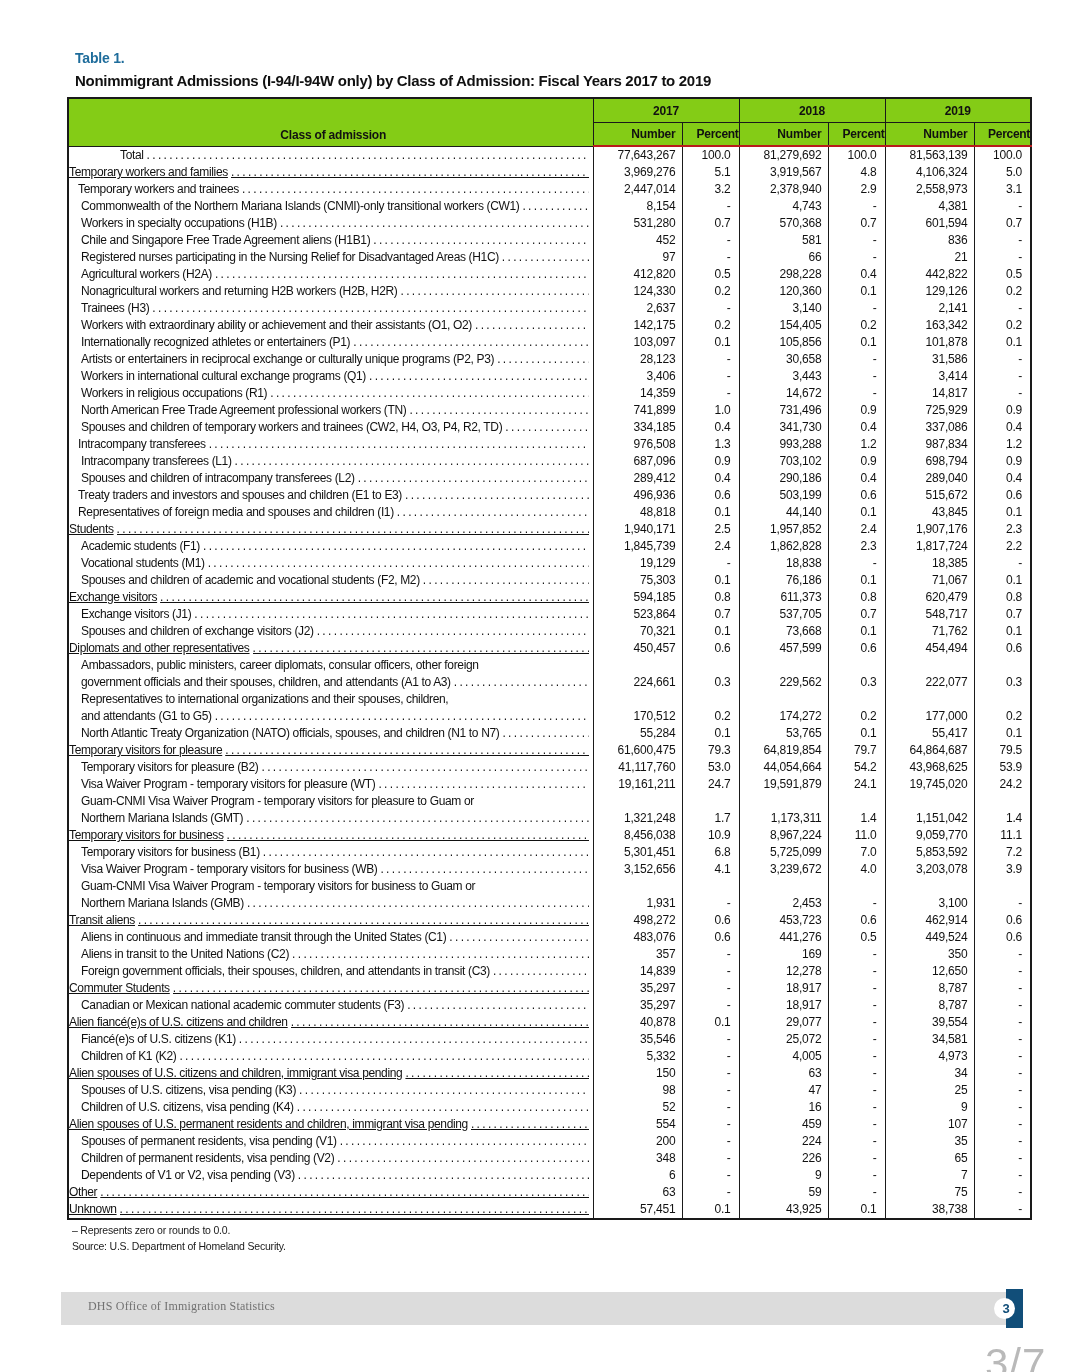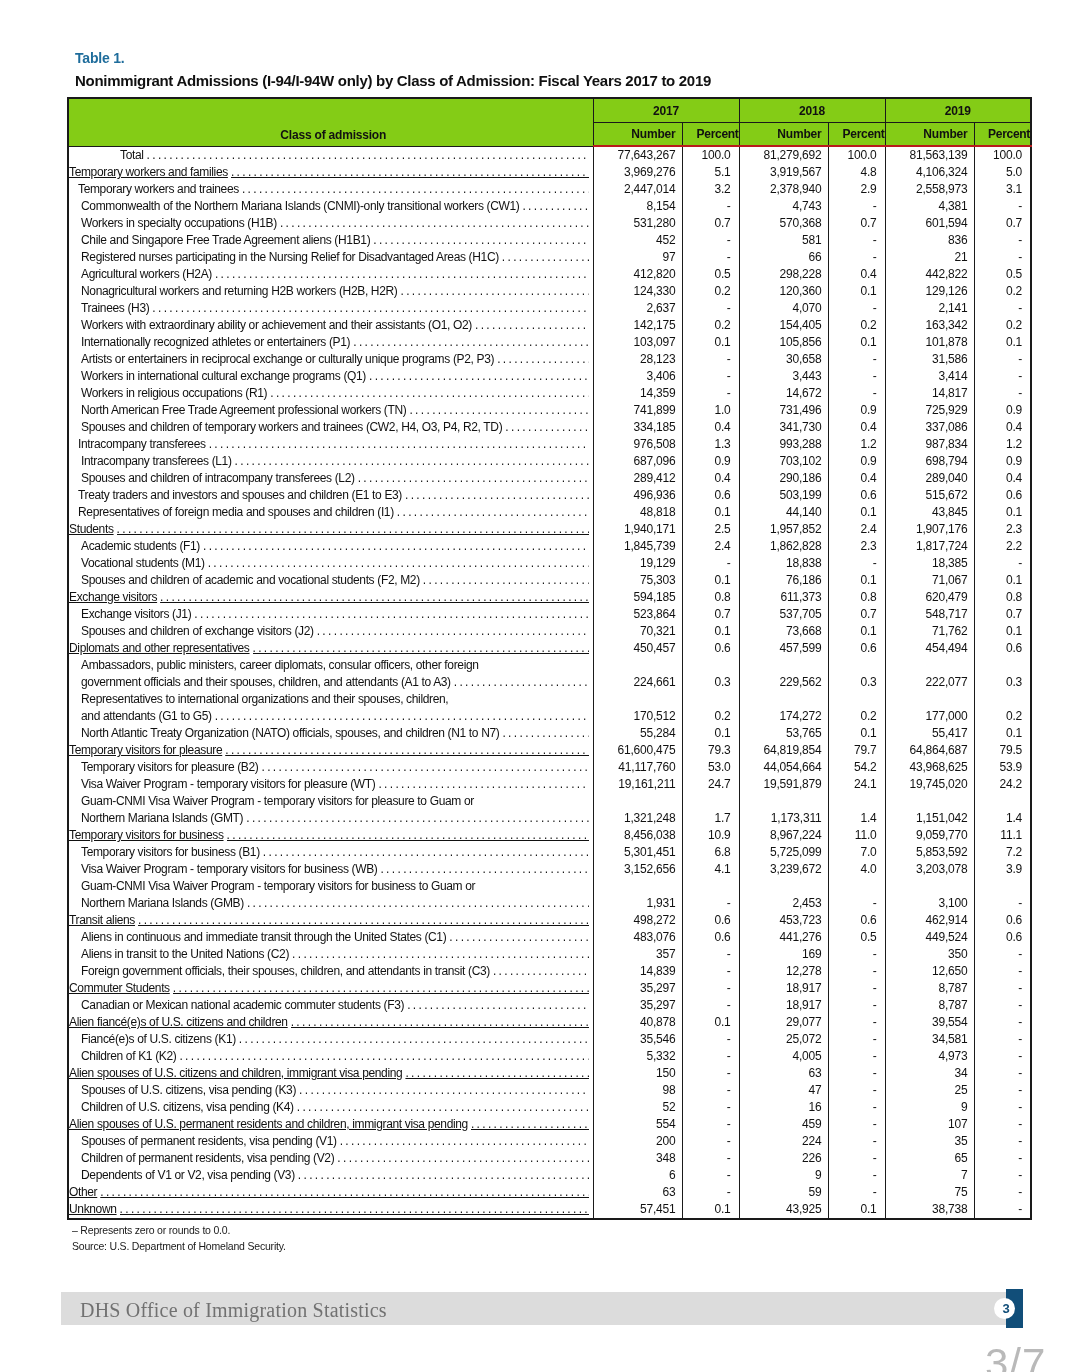"4,070" td.num { text: 4,070 -> 3,140 }
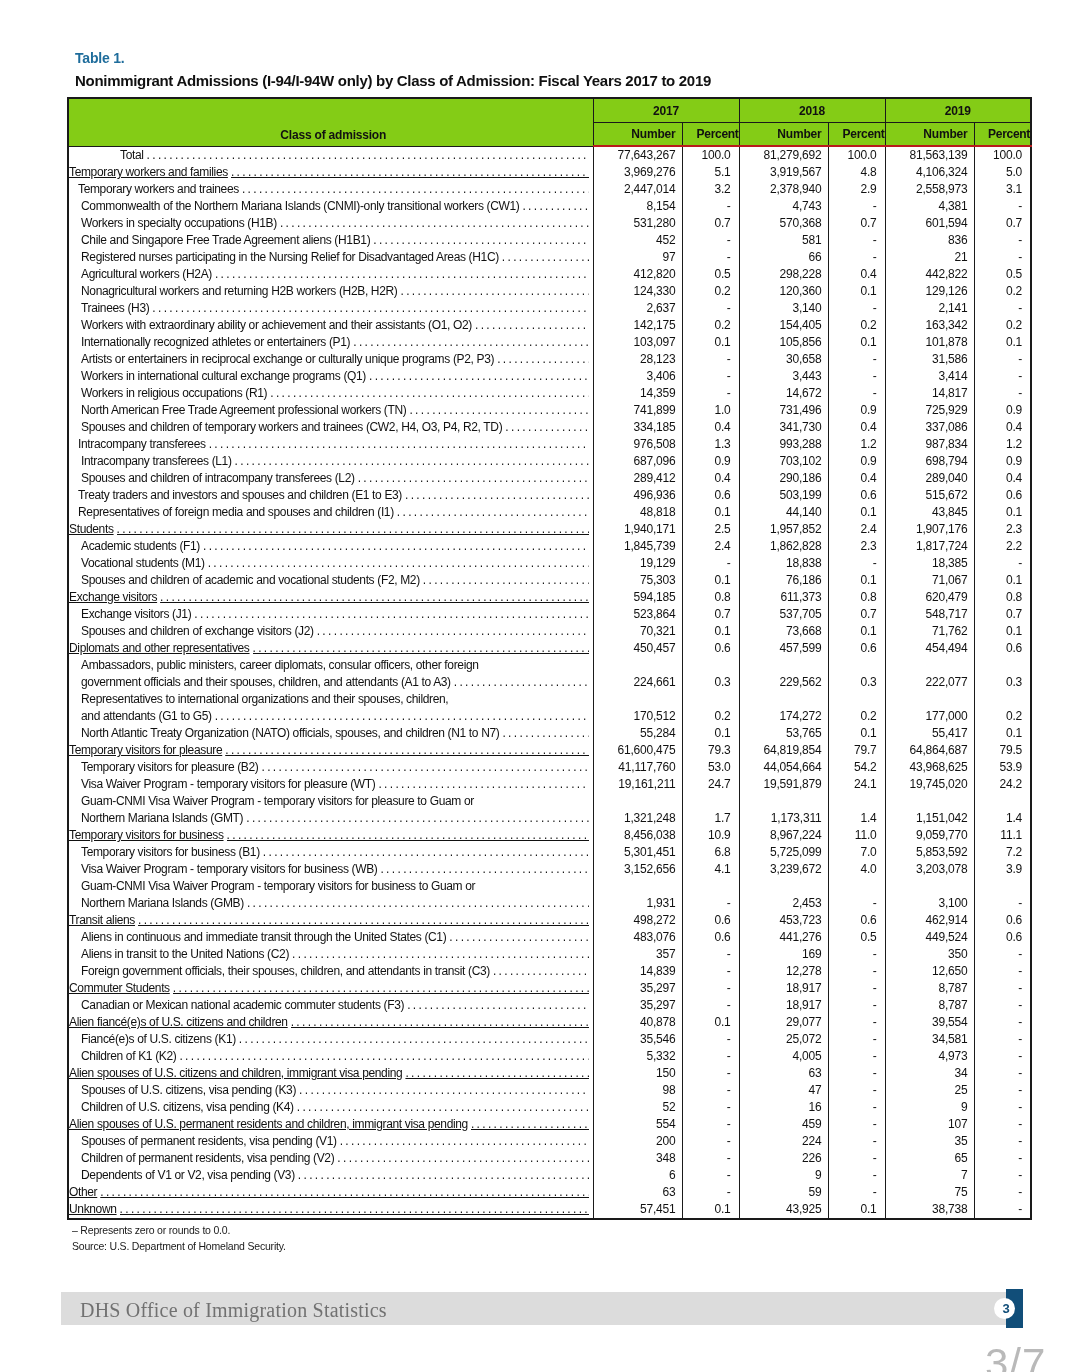"DHS Office of Immigration Statistics" .footer-text { font-size: 20px -> 12px; left: 80px -> 88px }
